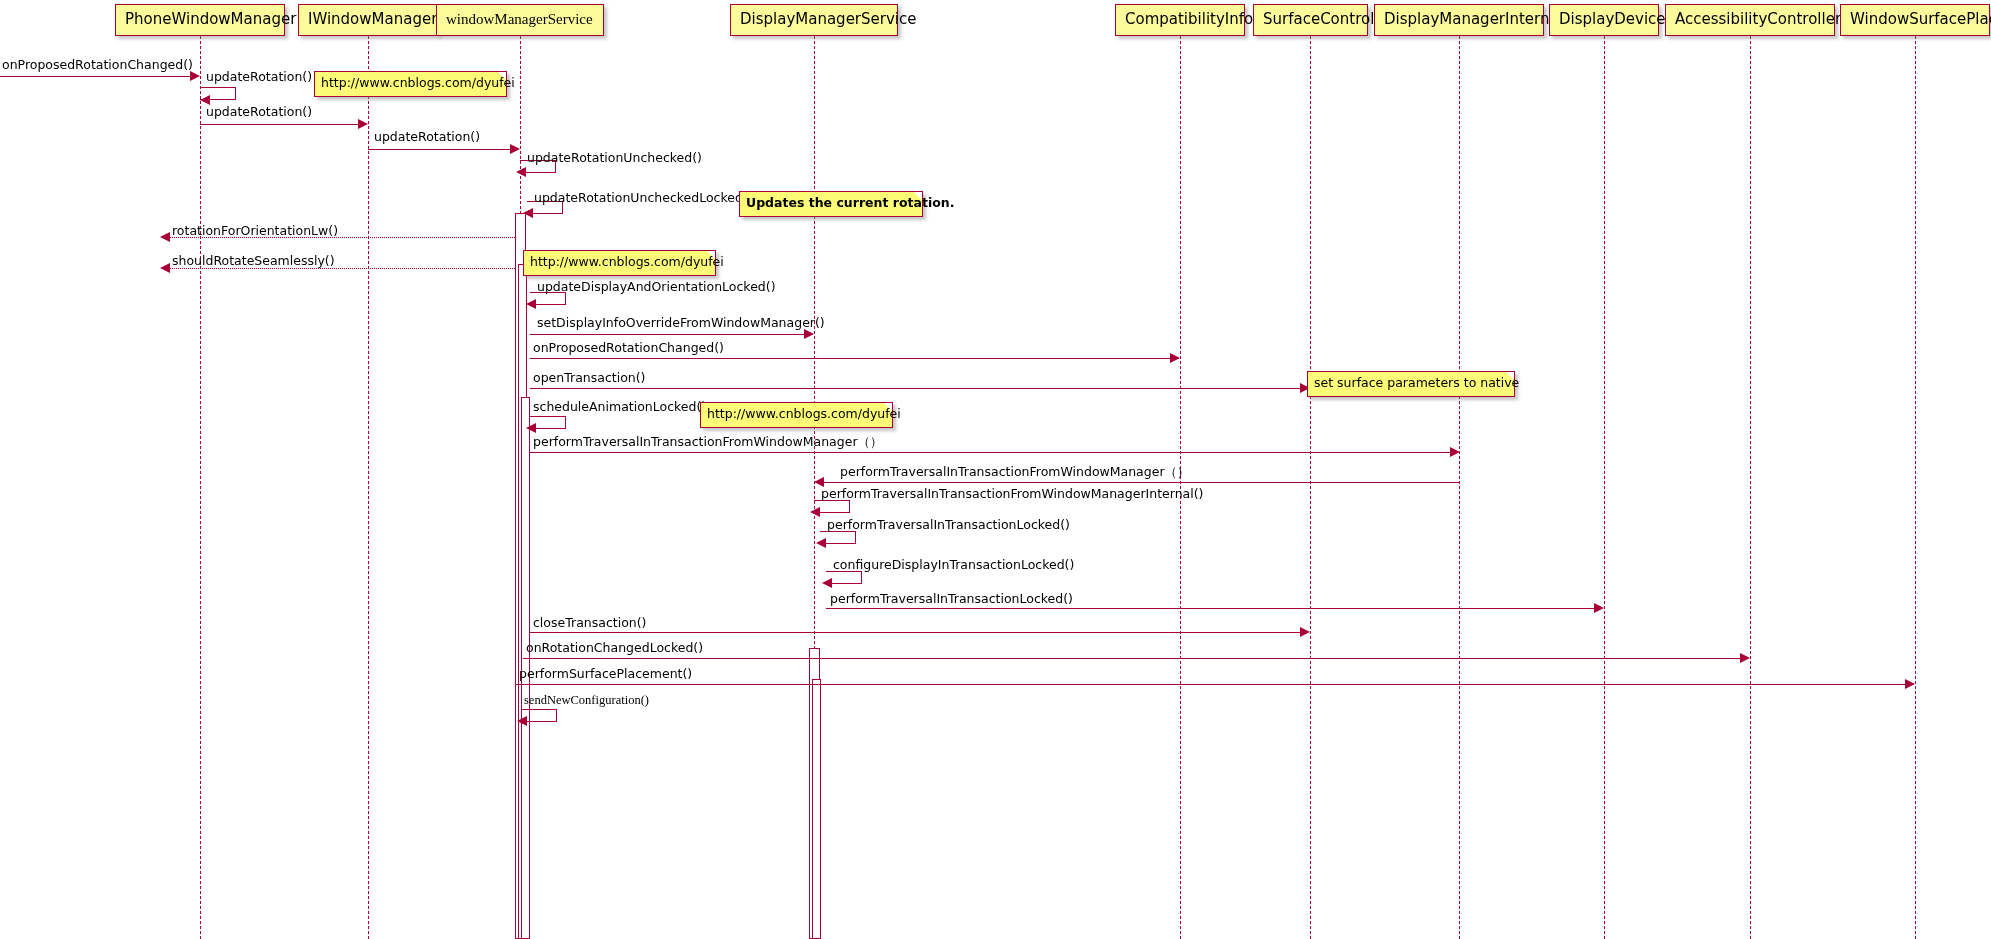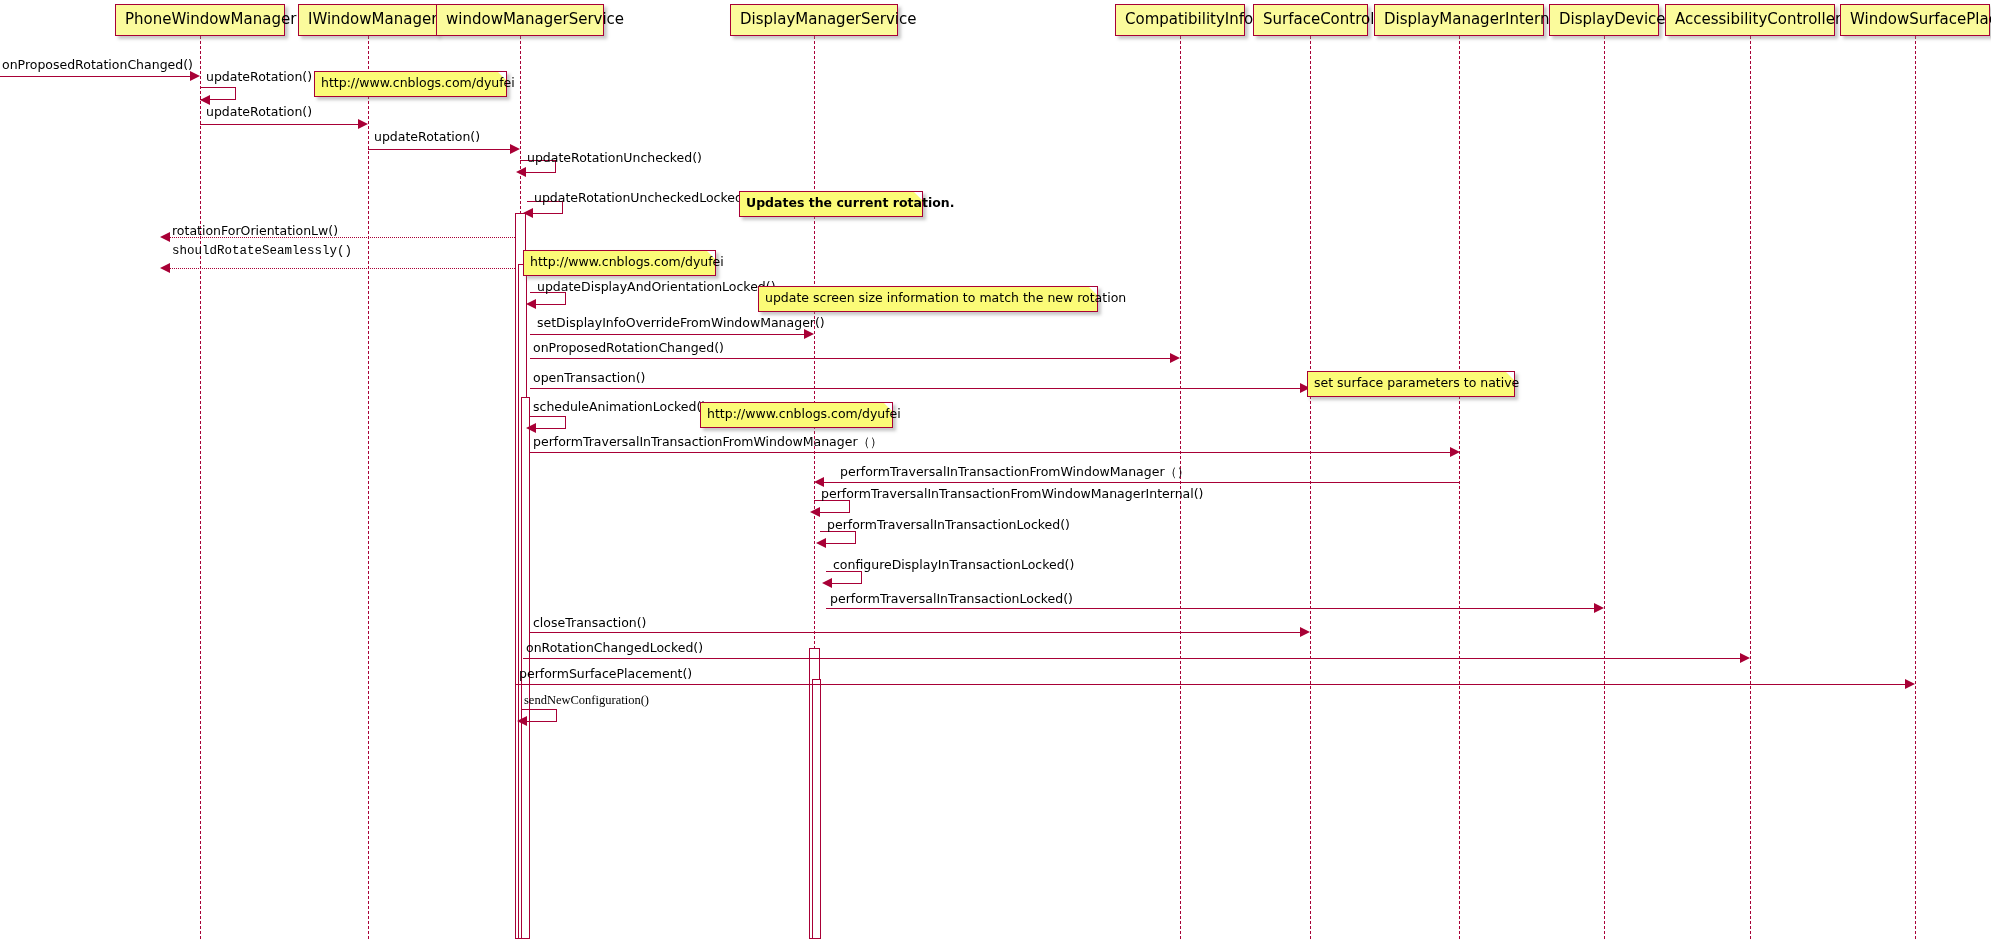"windowManagerService" div.participant { font-family: none -> Liberation Serif, serif }
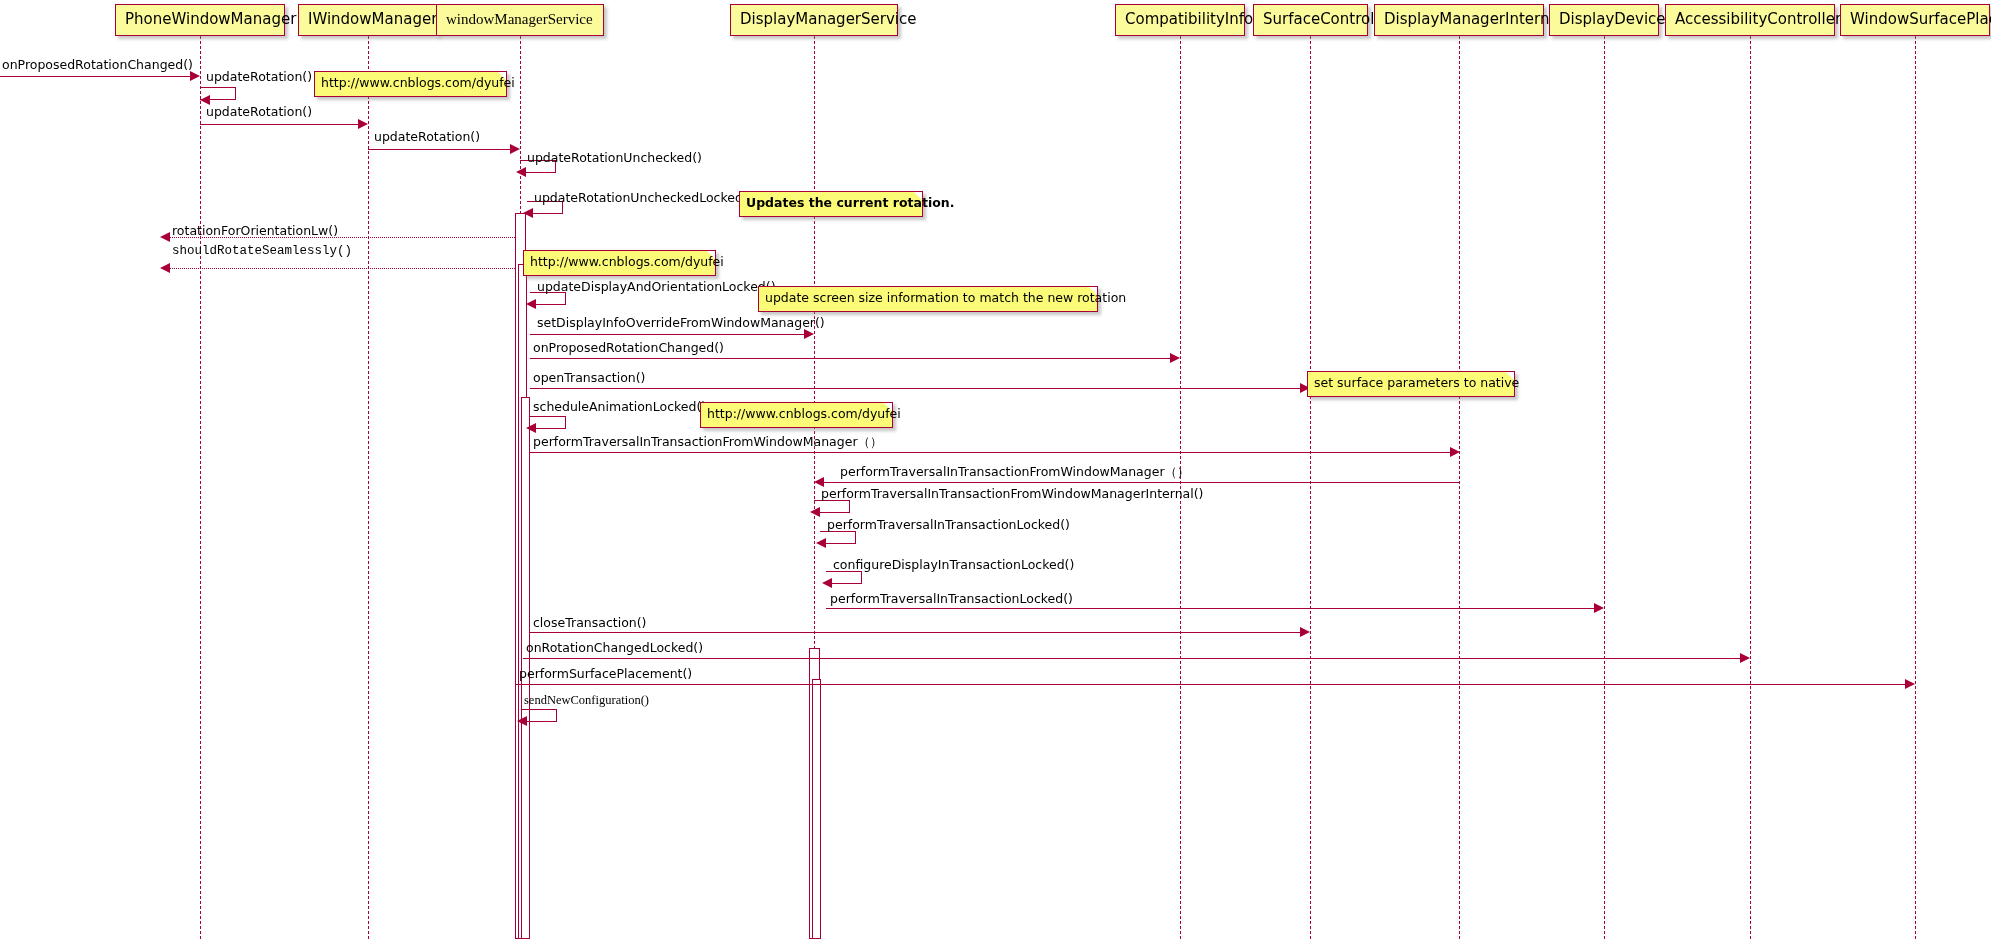"shouldRotateSeamlessly()" div.msg-label { font-family: Liberation Mono, monospace -> none; top: 245px -> 255px }
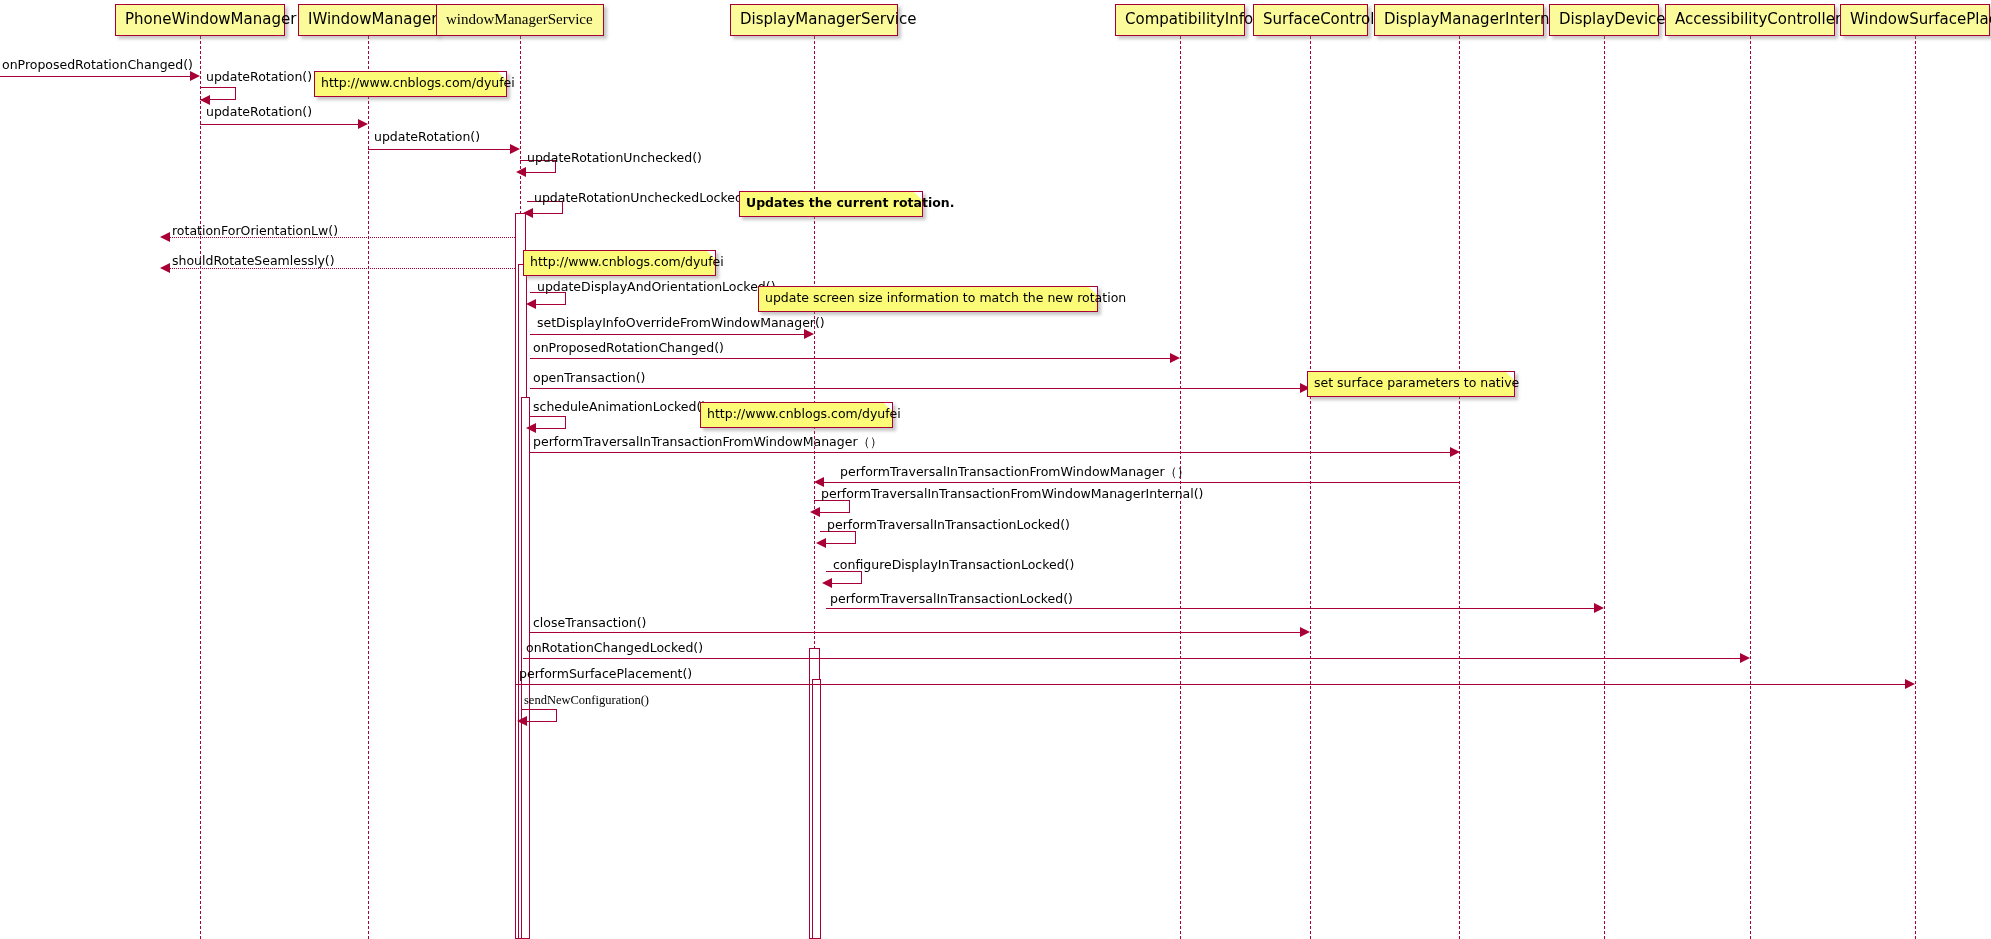"update screen size information to" div.note { html: <div> <span></span> <span></span> <span>update screen size information to match the new rotation</span> </div> -> none }
